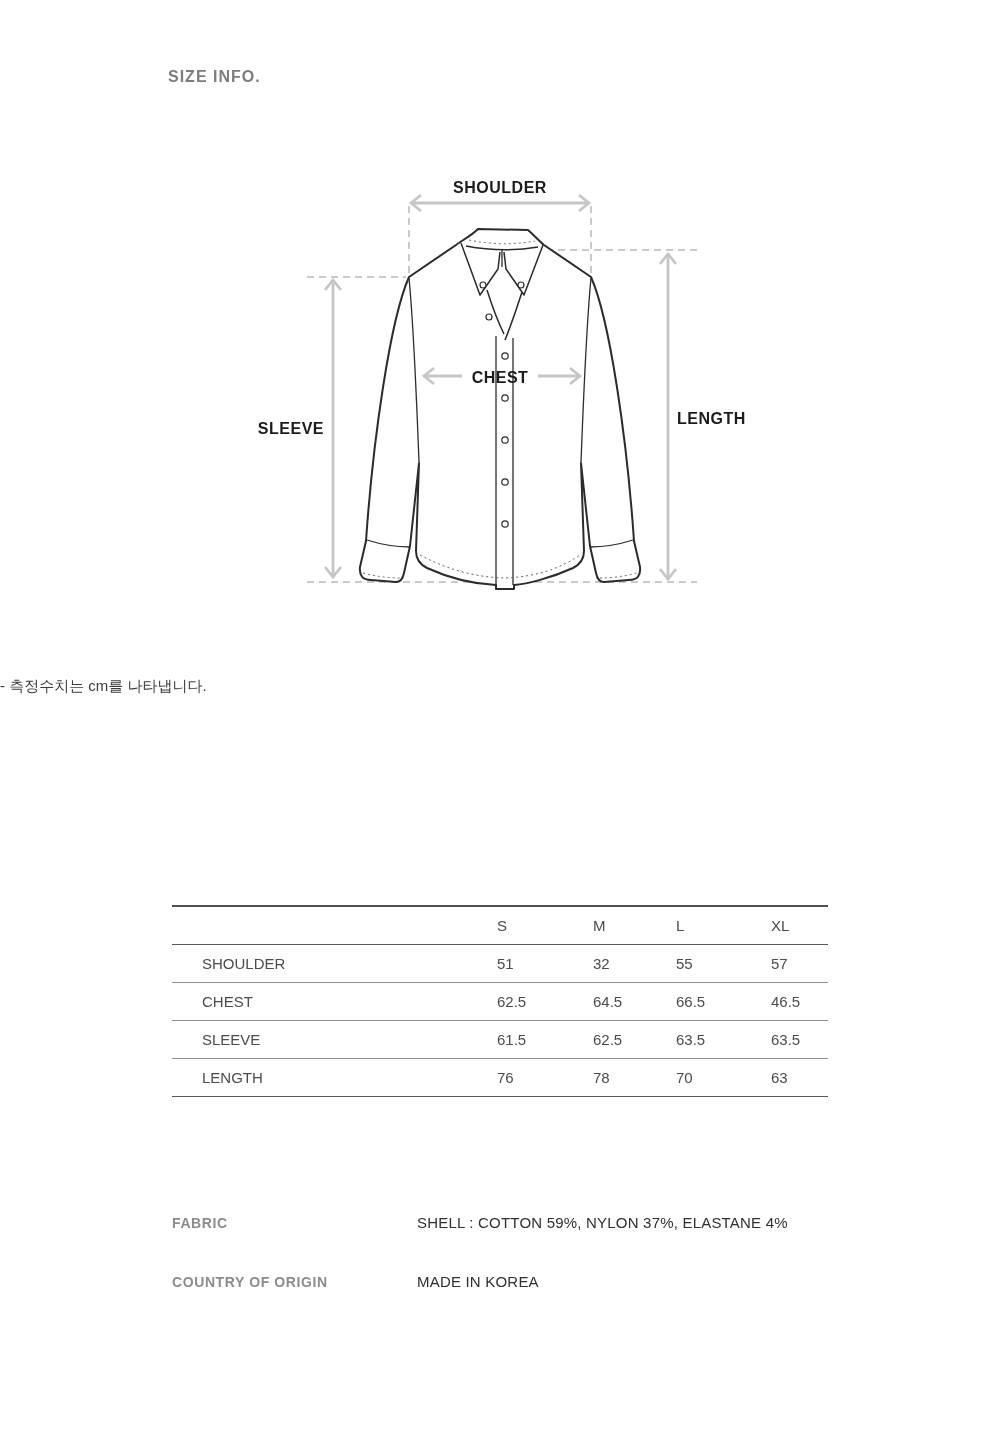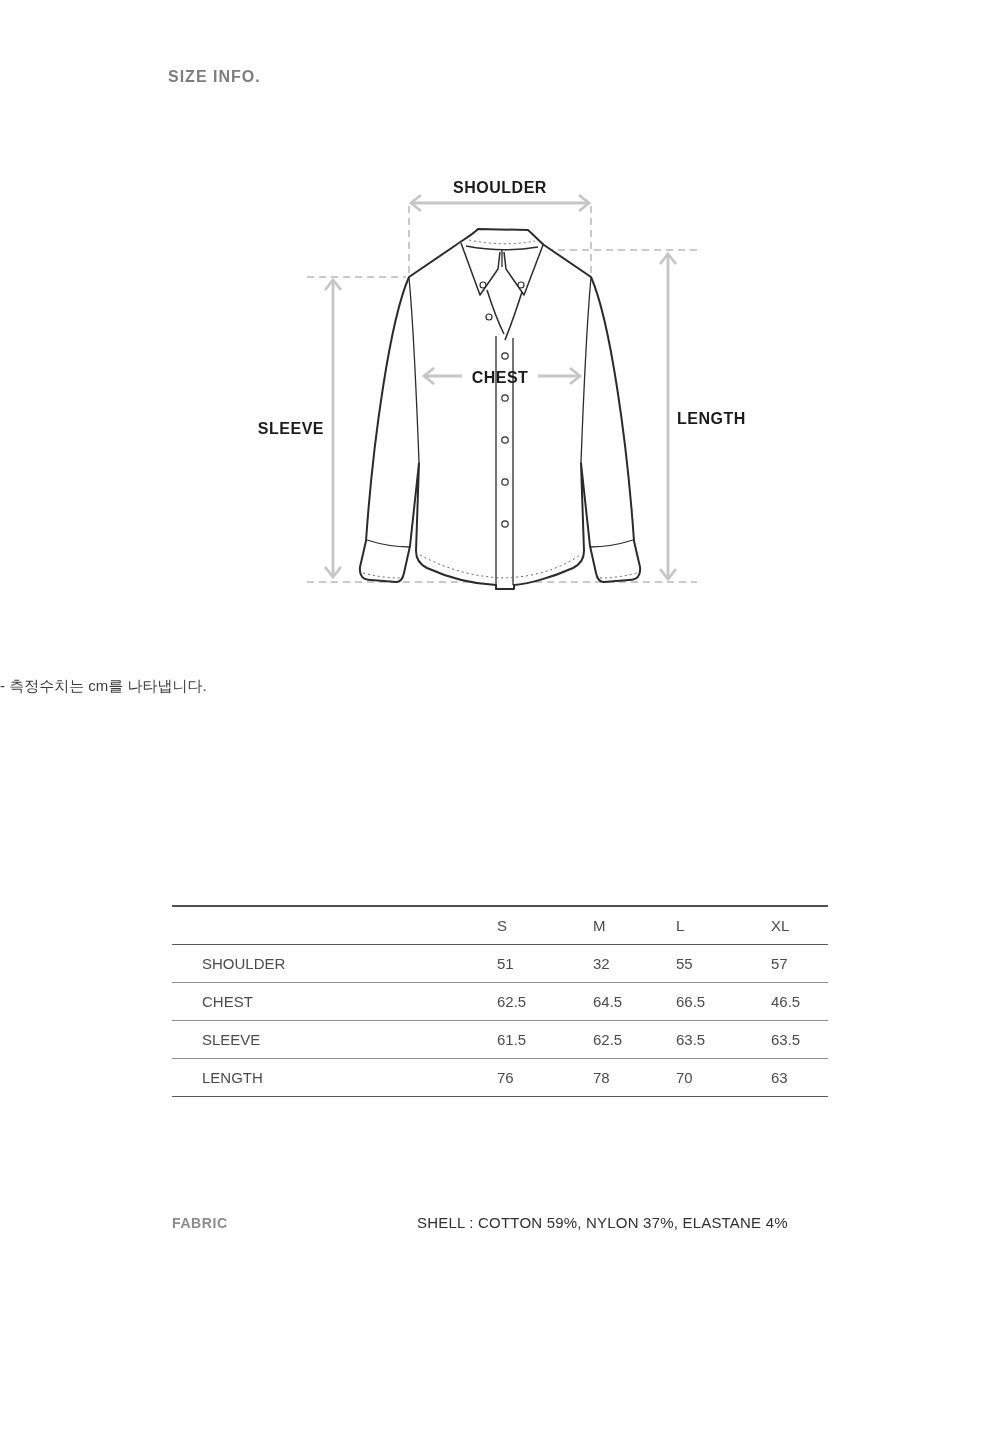"COUNTRY OF ORIGIN" div.detail-row { html: none -> <div> <div>COUNTRY OF ORIGIN</div> <div>MADE IN KOREA</div> </div> }
